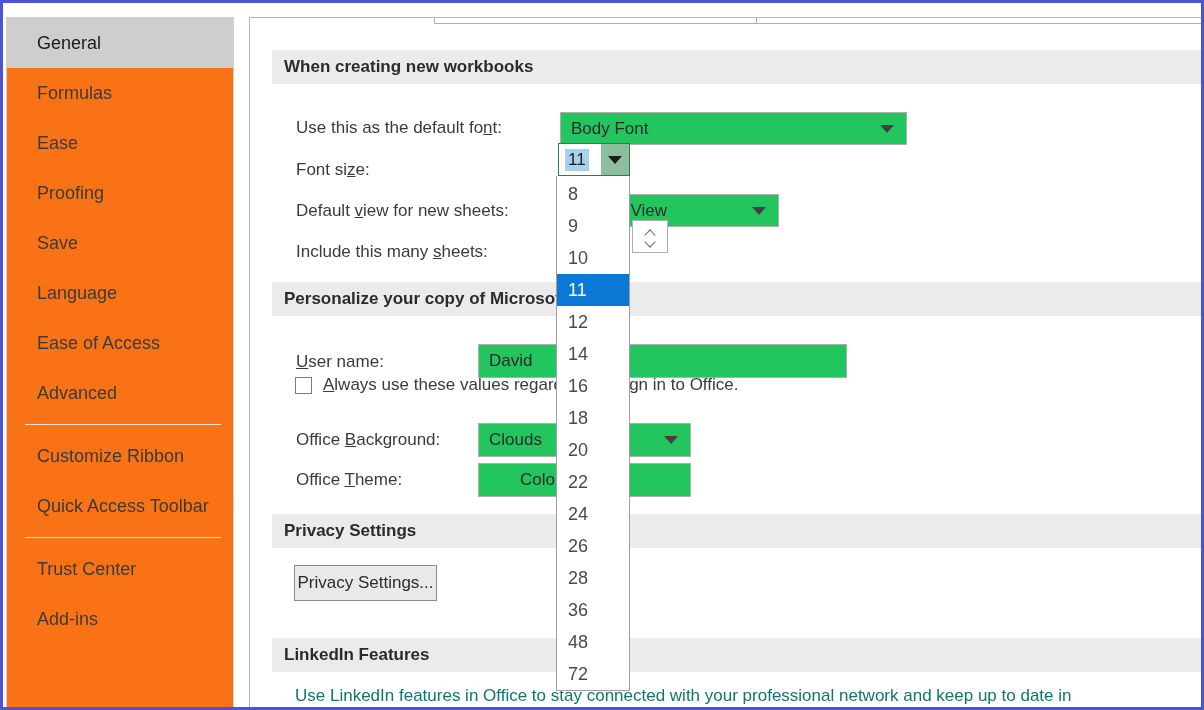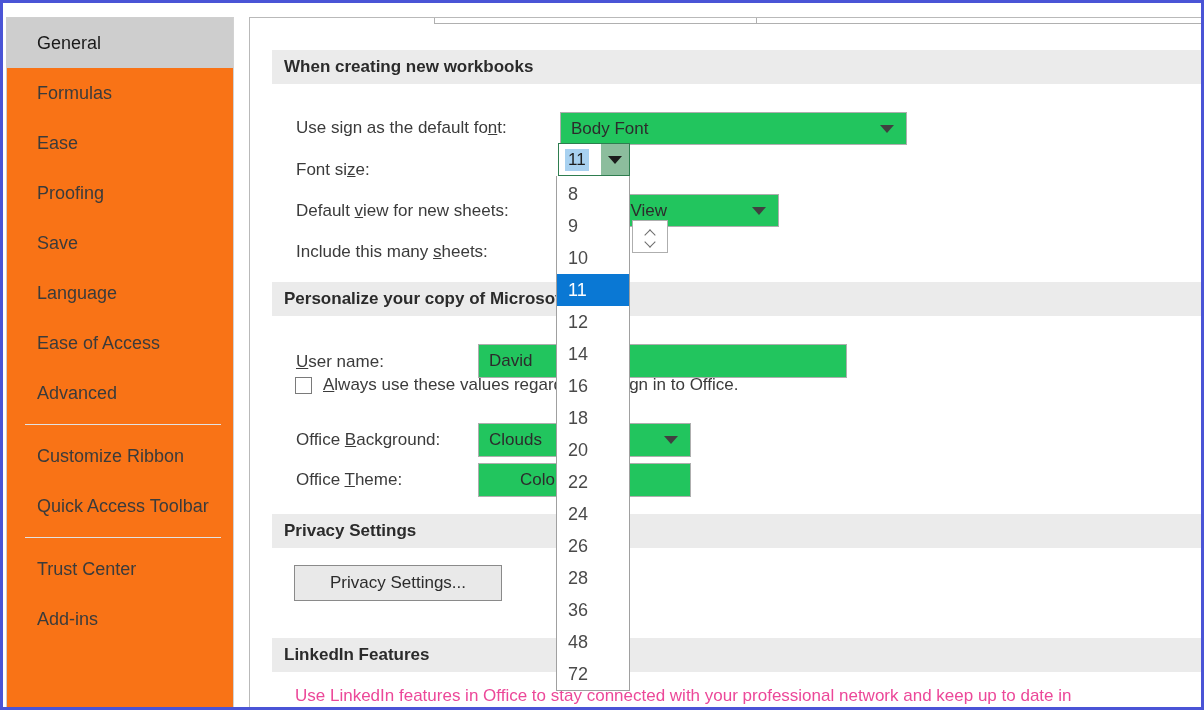"Use sign as the default" span { text: sign -> this }
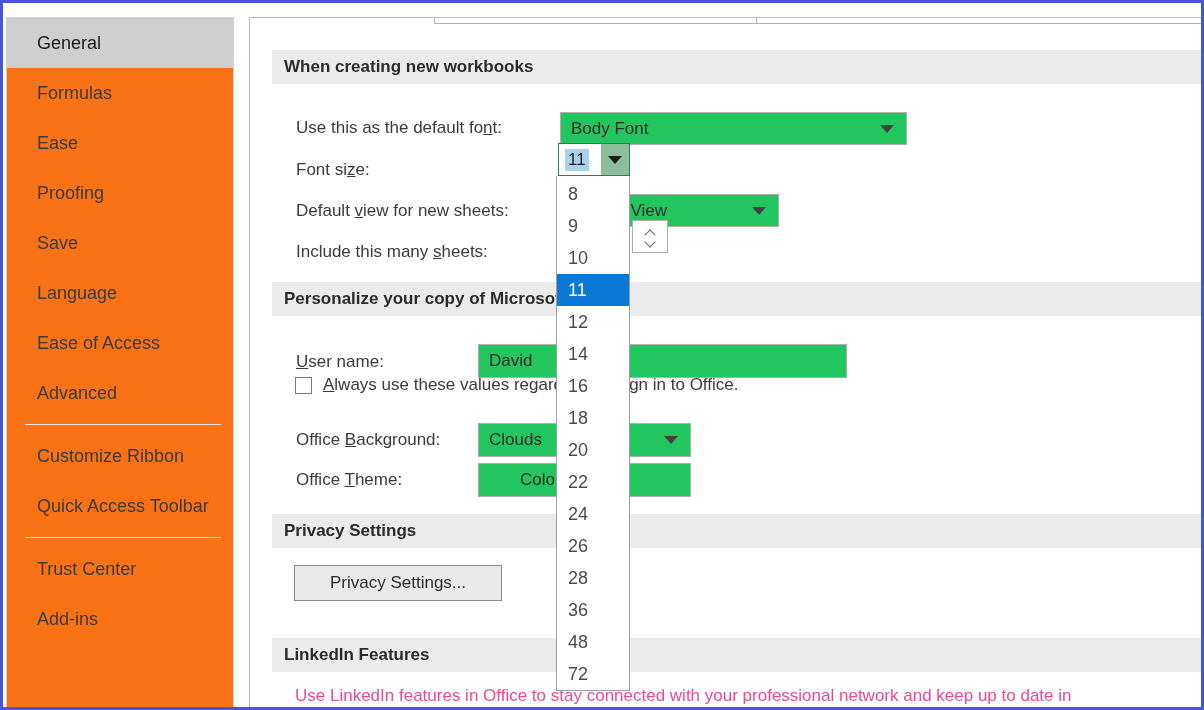"Privacy Settings..." #privacy-btn { width: 208px -> 143px }
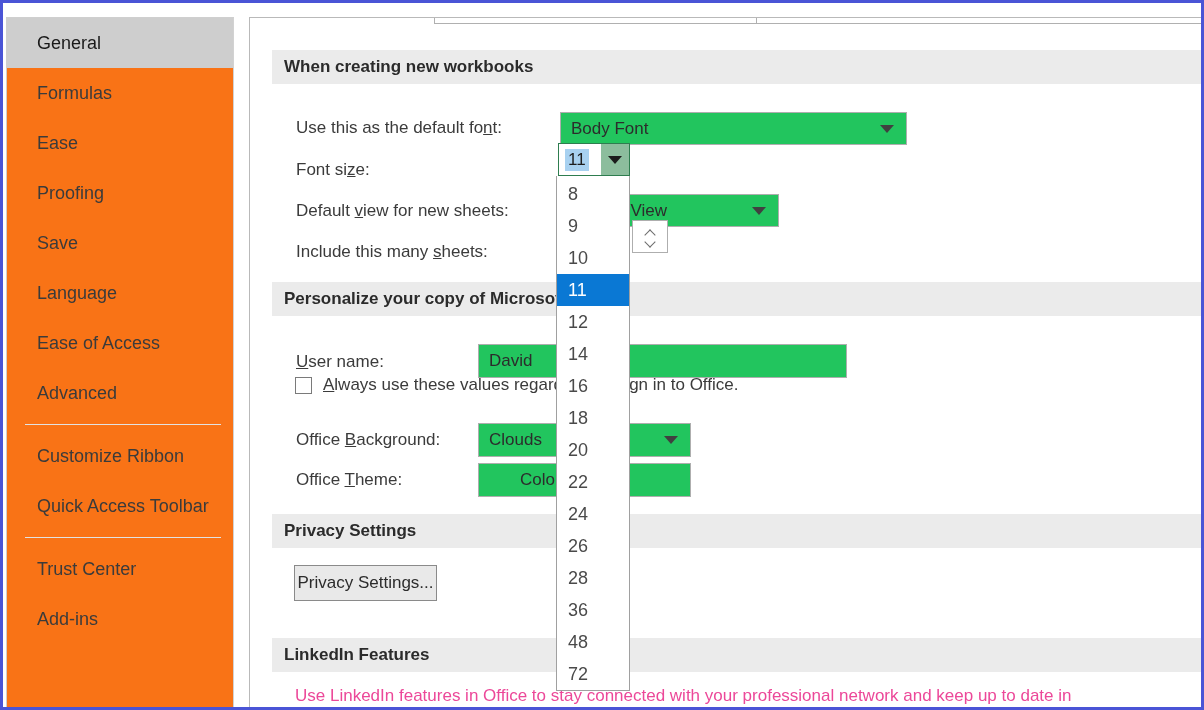"Use LinkedIn features in Office" #linkedin-text { color: #ec4899 -> #0f766e }
